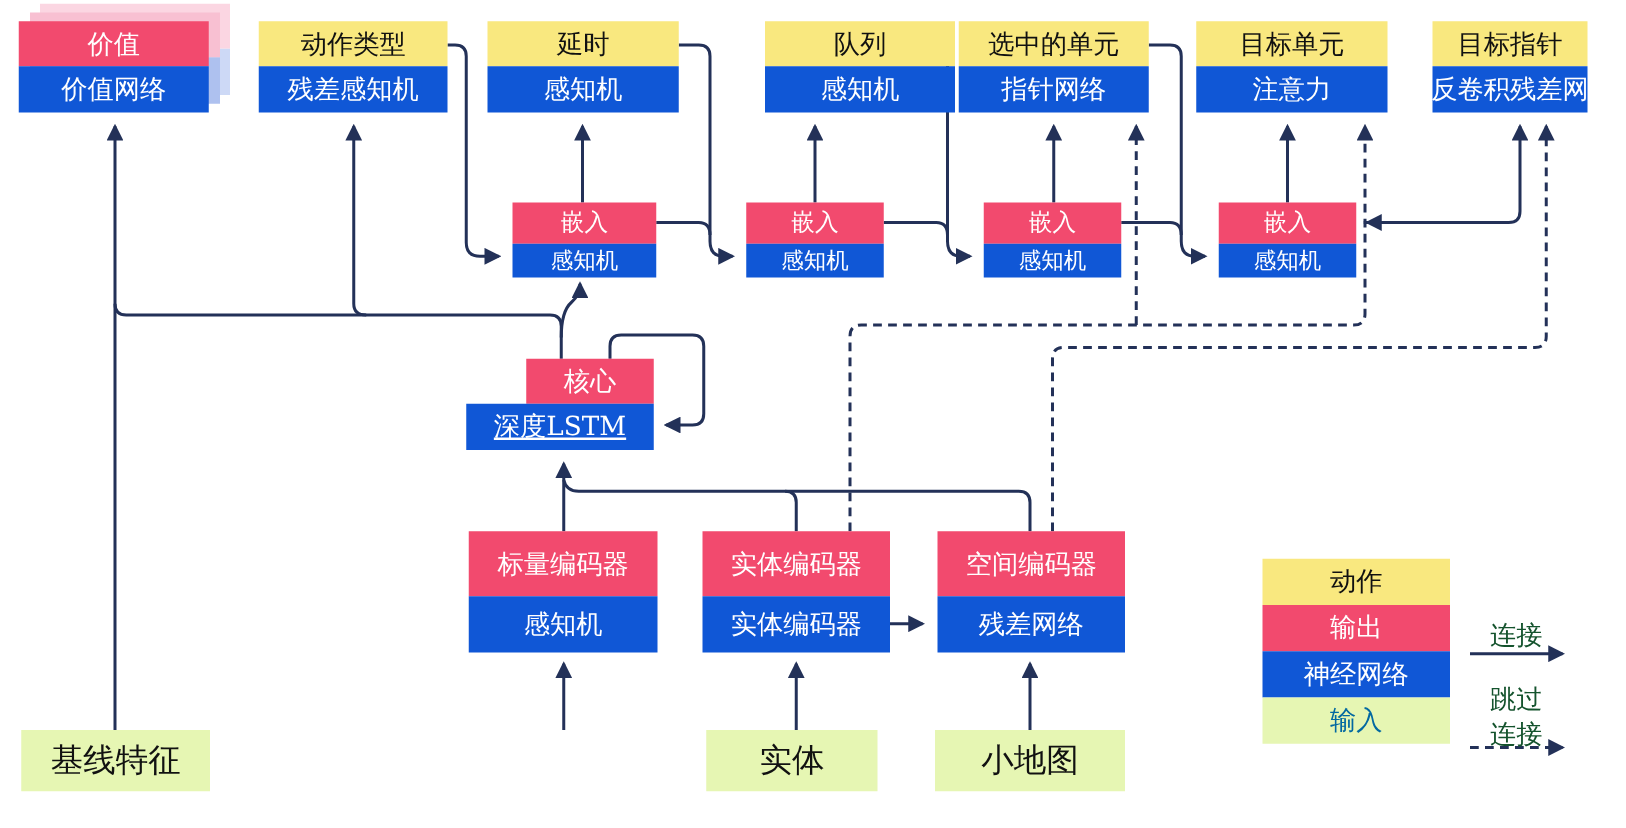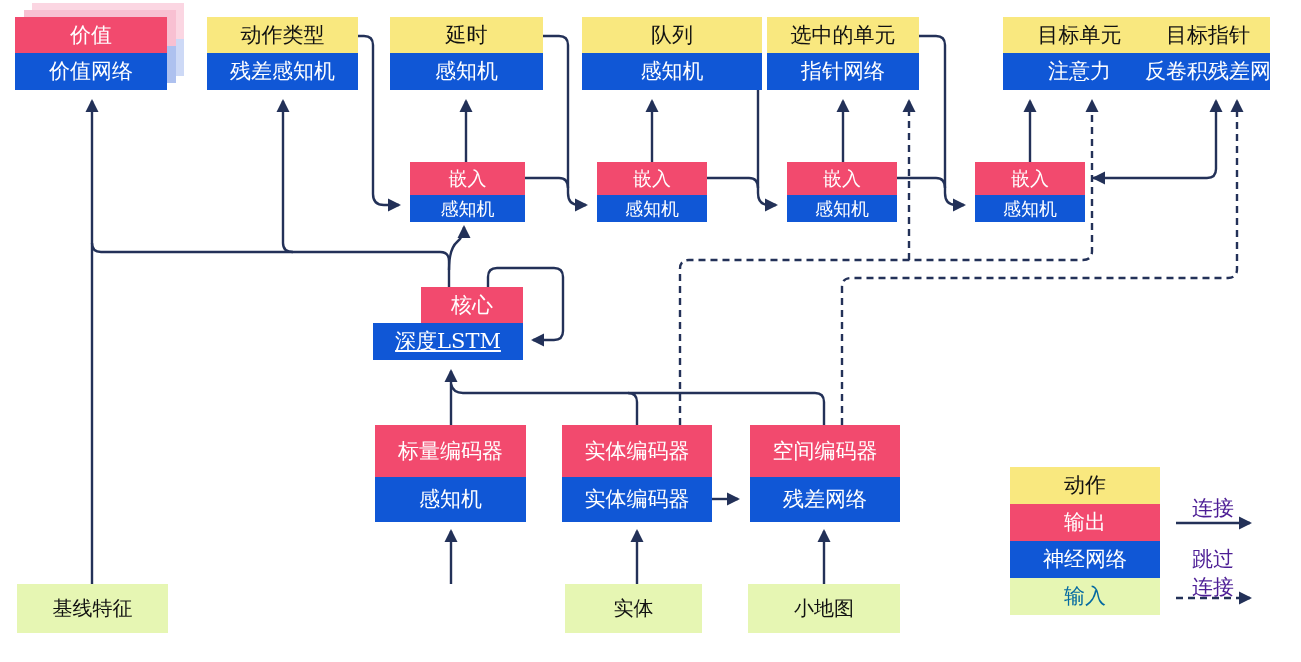"队列" div.node { left: 582px -> 612px; width: 180px -> 152px }
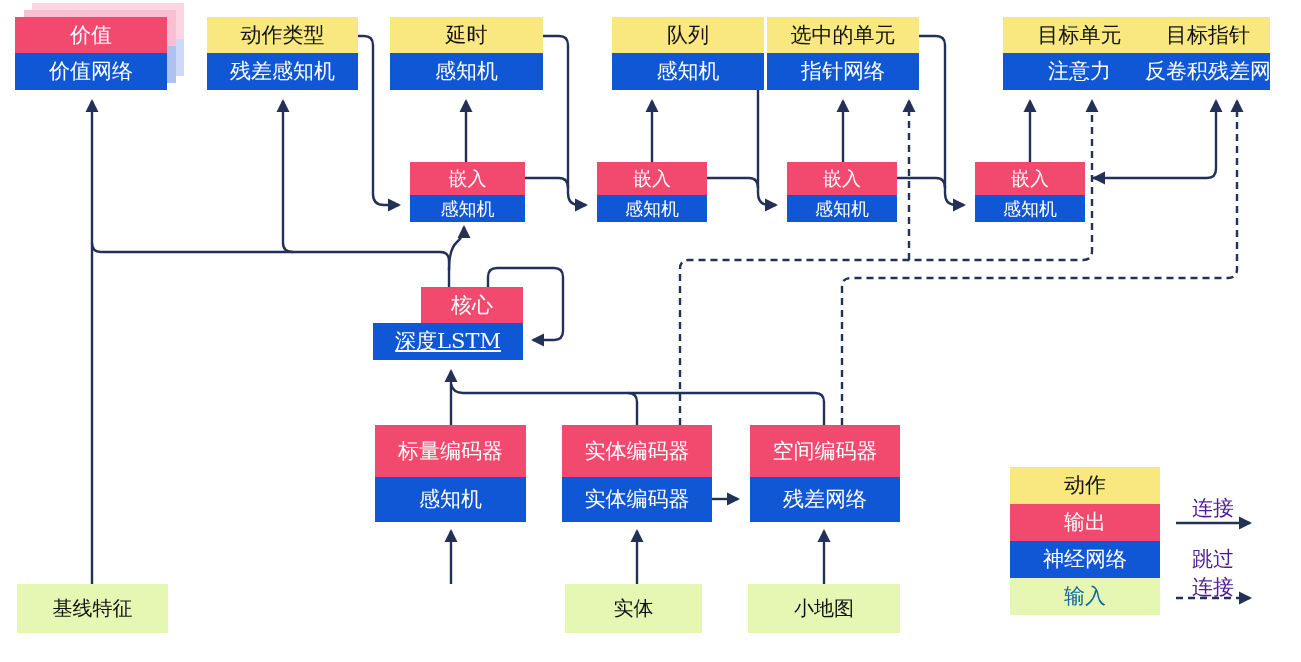"目标单元" div.node { margin-left: 46px -> none }
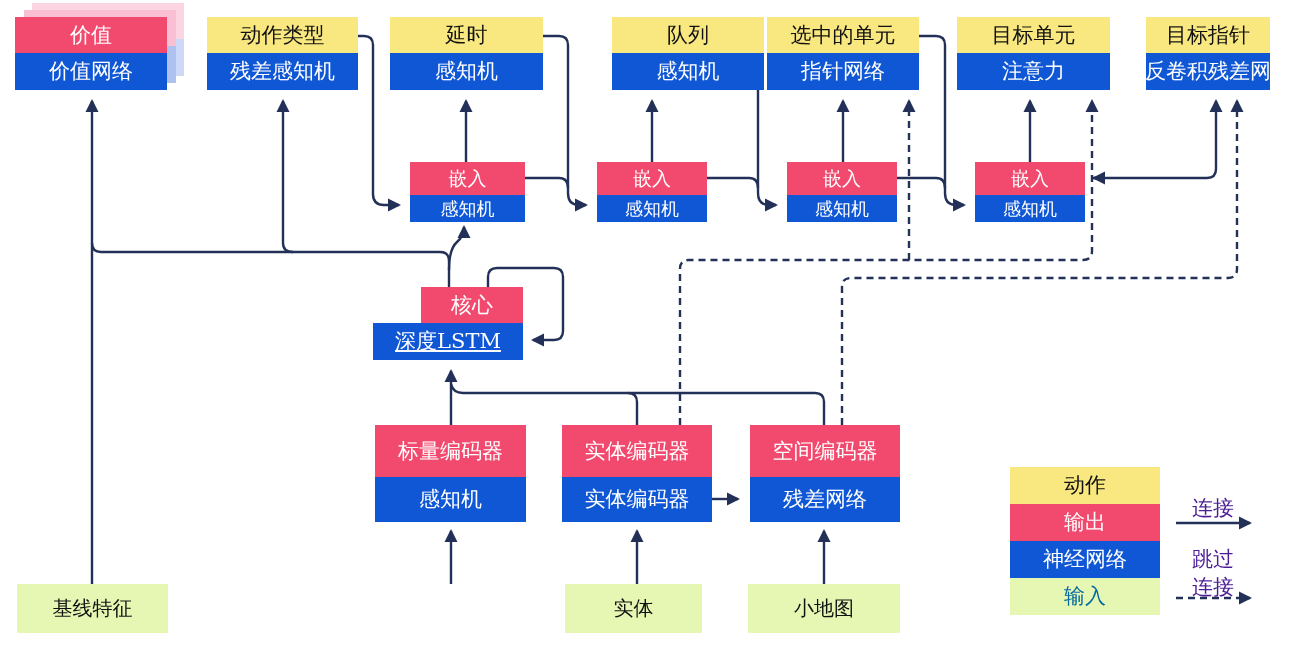"动作" div.node { top: 467px -> 447px }
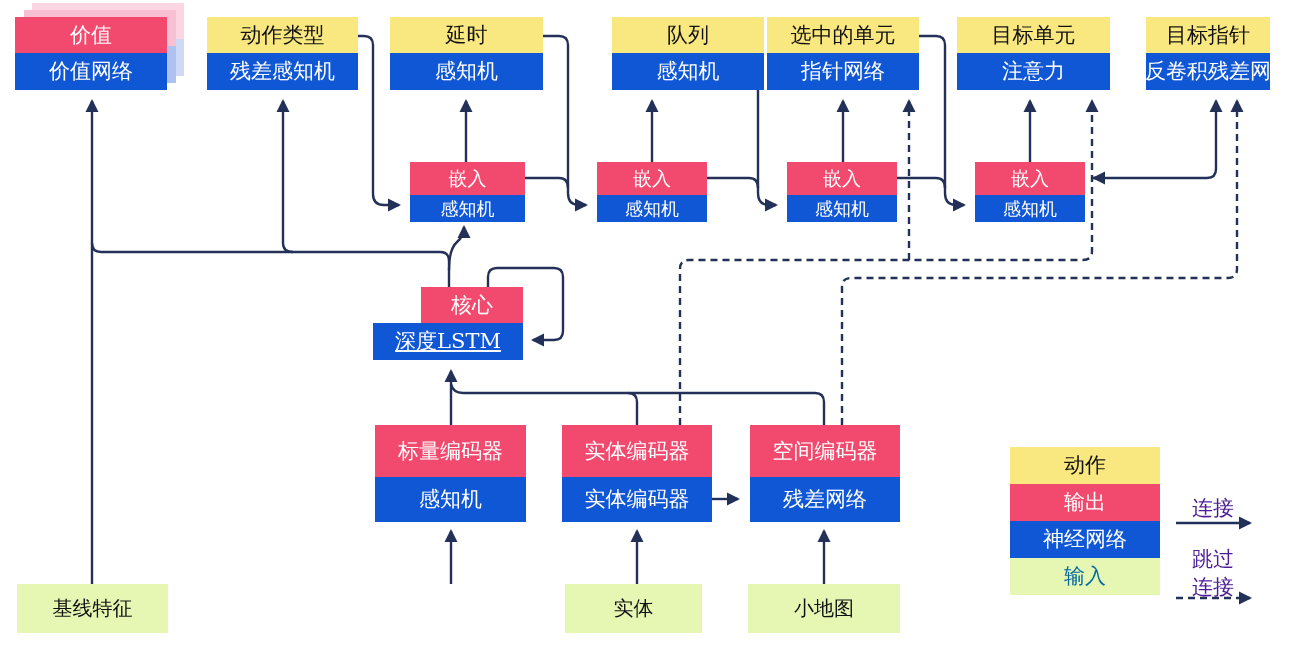"连接" .legend-label { color: #4c1d95 -> #14532d }
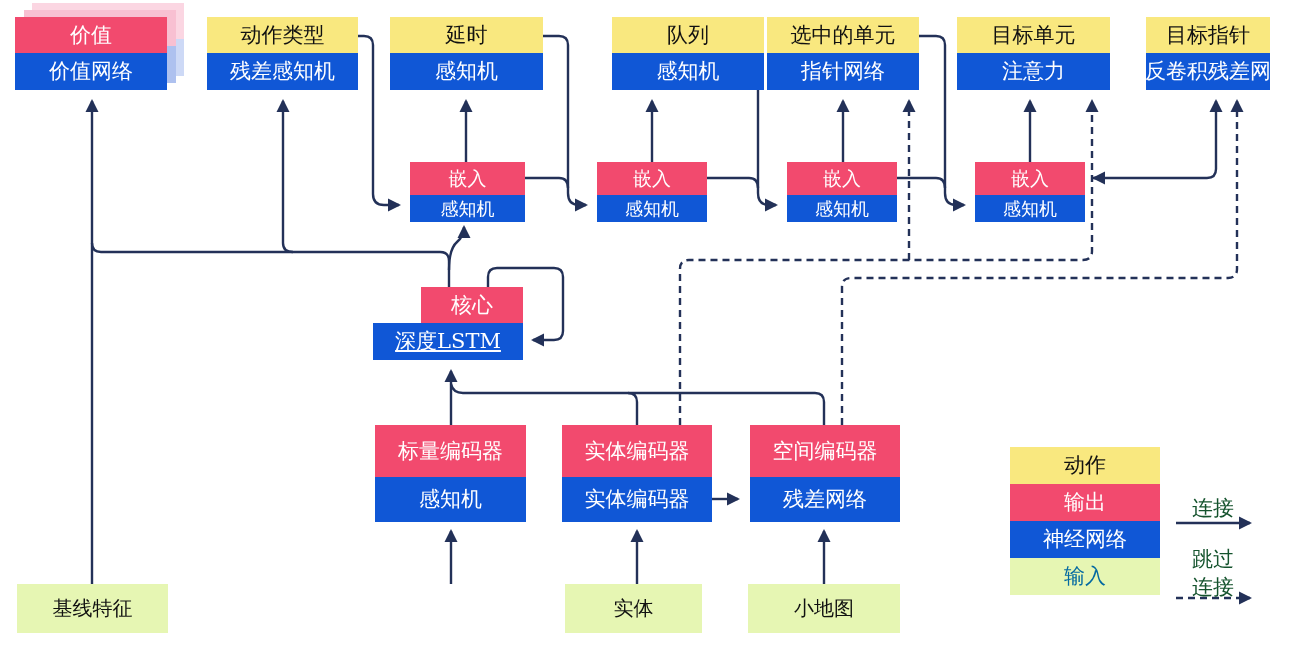"基线特征" .input-box { font-size: 20px -> 26px }
